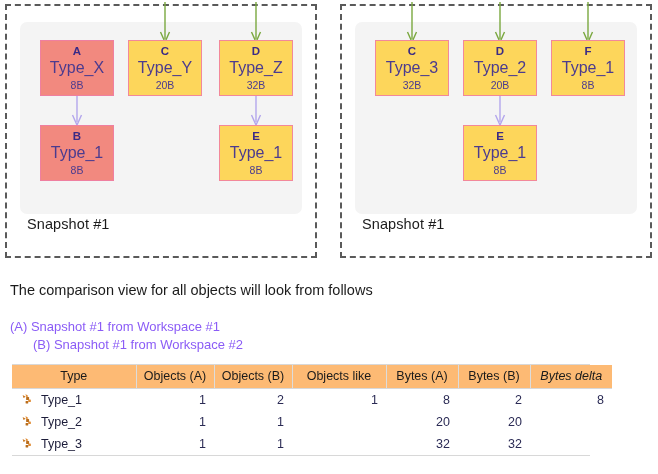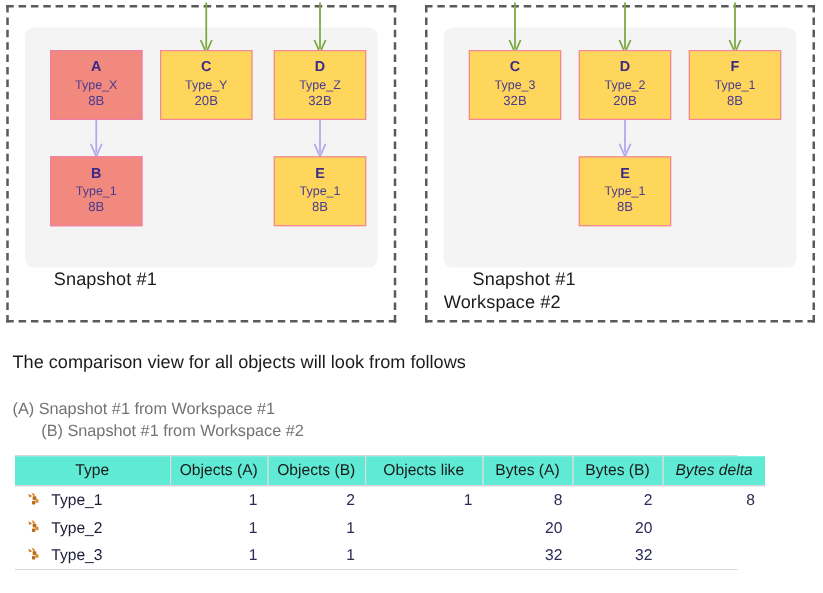"Type_X" .node .n-type { font-size: 10px -> 16px }
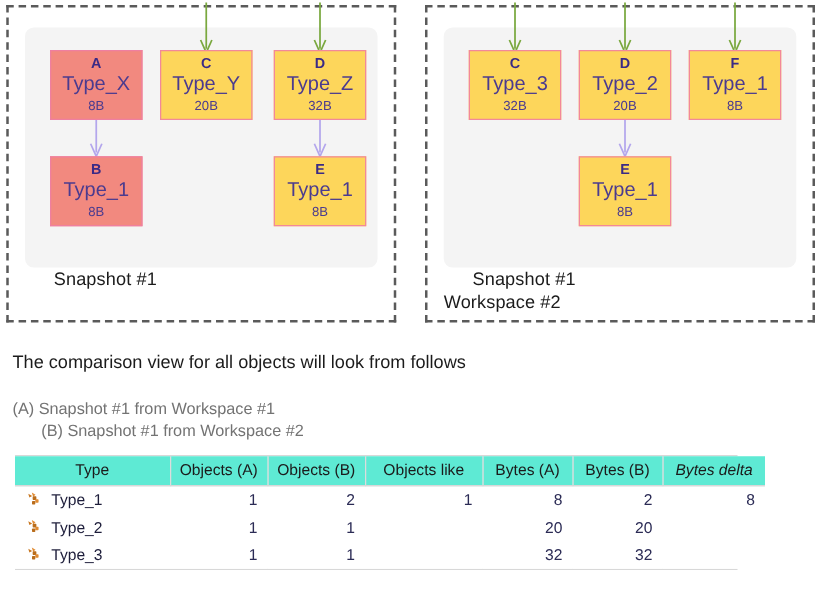"Snapshot #1" .snapshot-label { margin-left: 16px -> none }
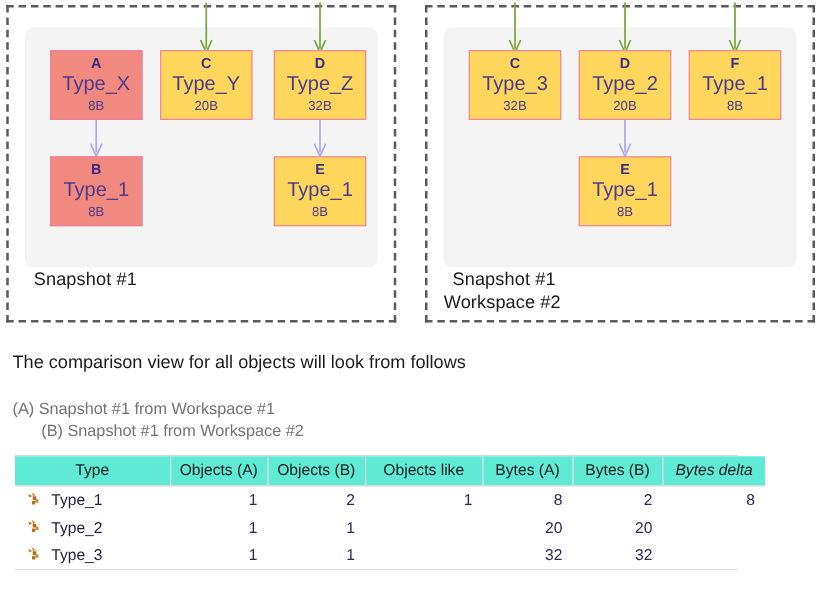"Workspace #2" div.workspace-label { html: <div>Workspace #2</div> -> none }
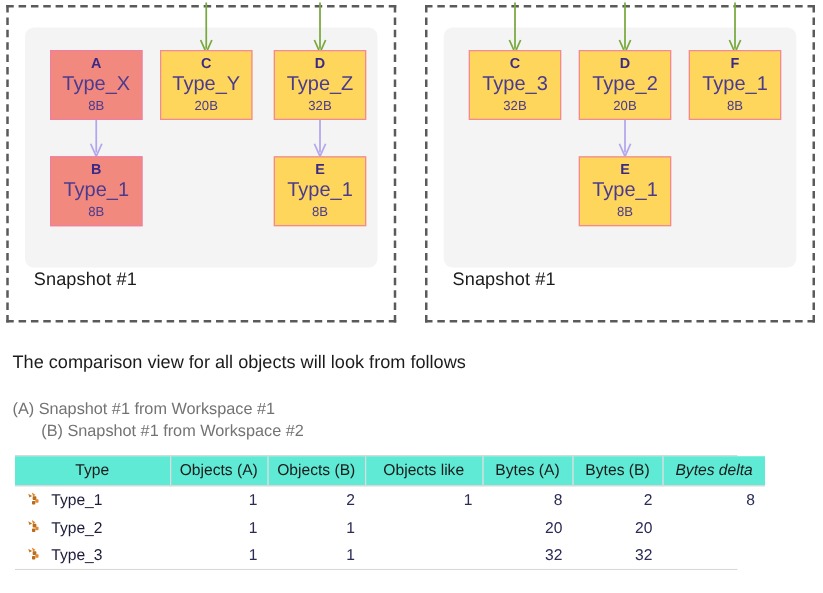"(A) Snapshot #1 from Workspace" .prose-sub { color: #737373 -> #8b5cf6 }
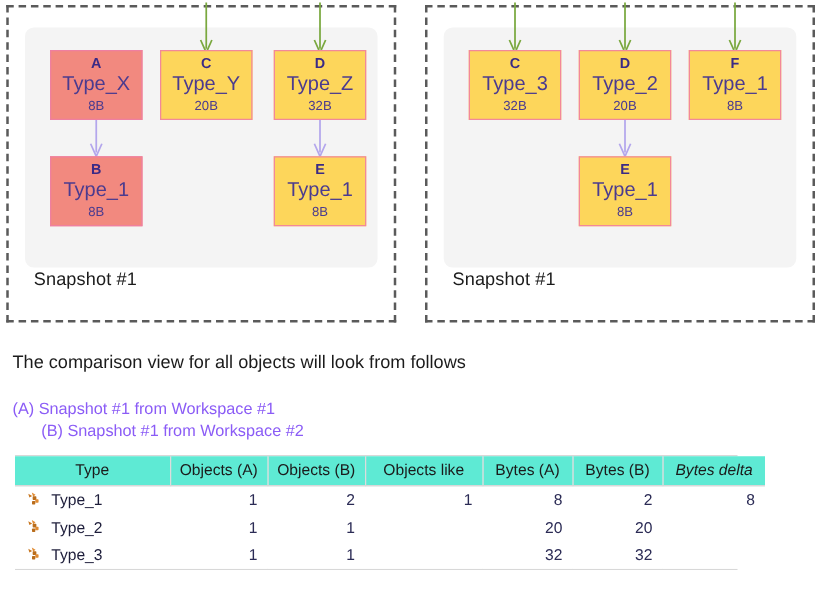"Type" table.cmp thead th { background: #5eead4 -> #fdba74 }
